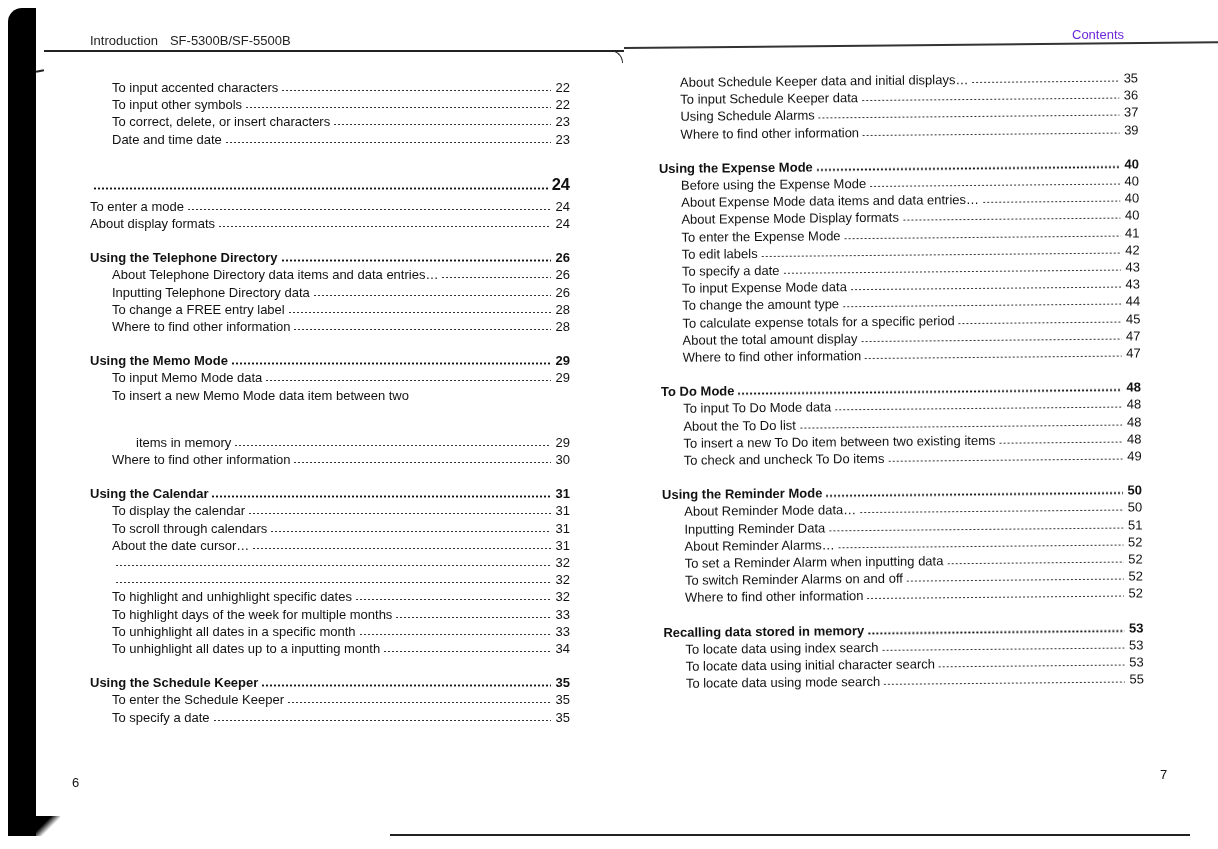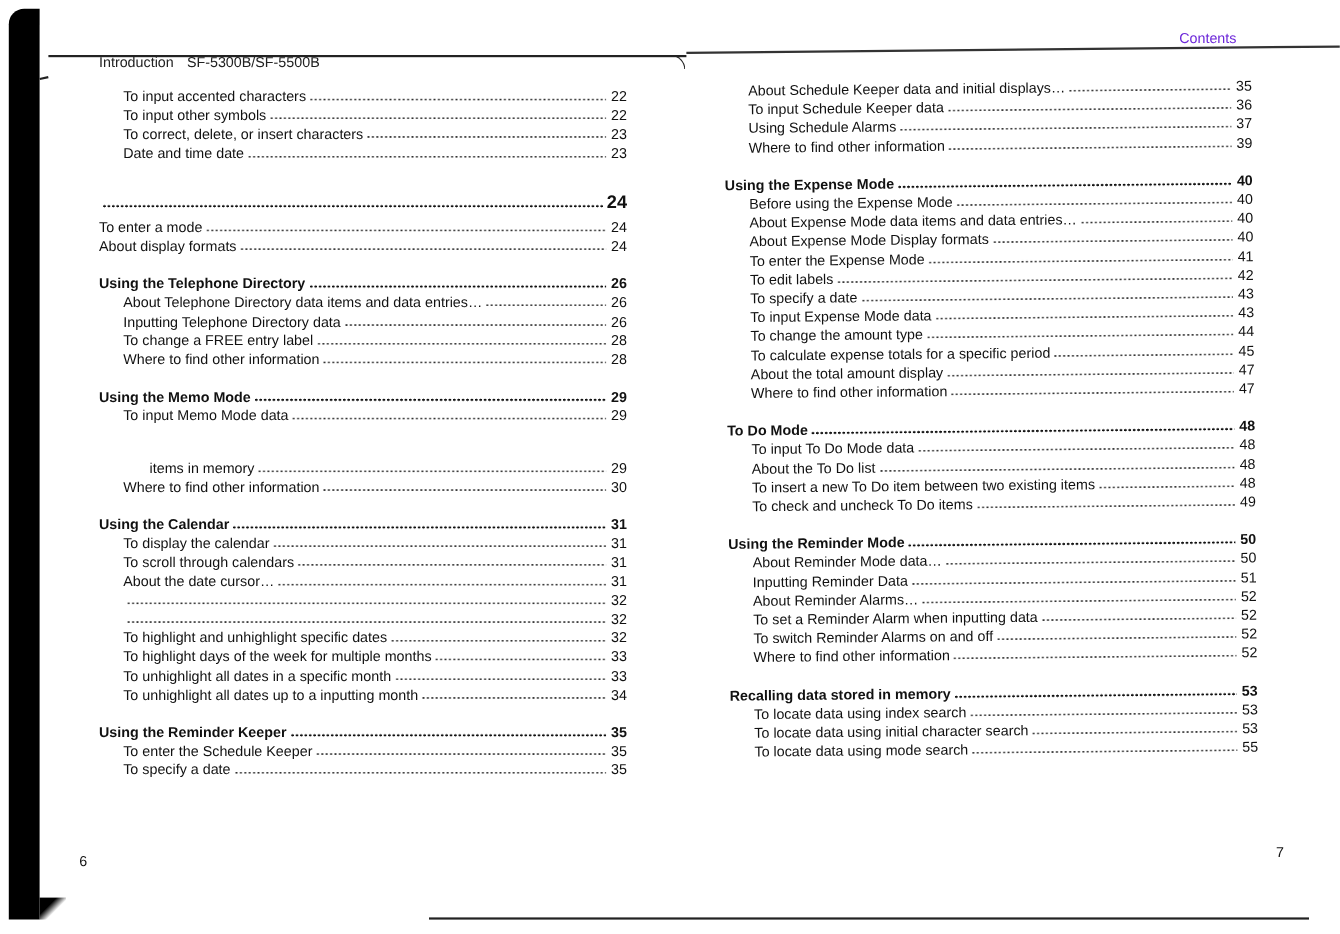"Introduction SF-5300B/SF-5500B" .running-head-left { top: 49px -> 33px }
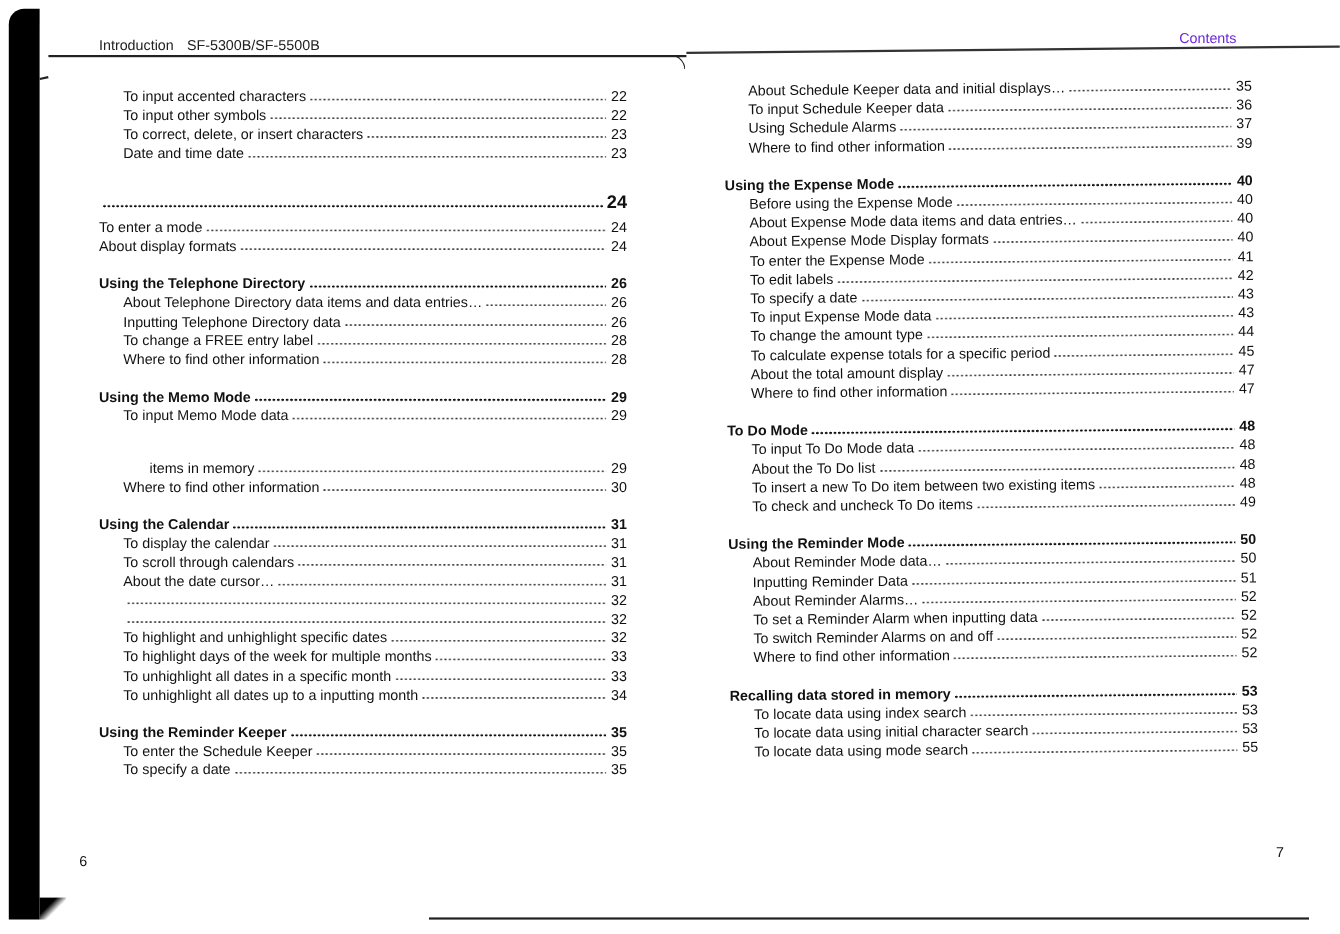"To insert a new Memo" div.entry { html: none -> <div> <span>To insert a new Memo Mode data item between two</span> </div> }
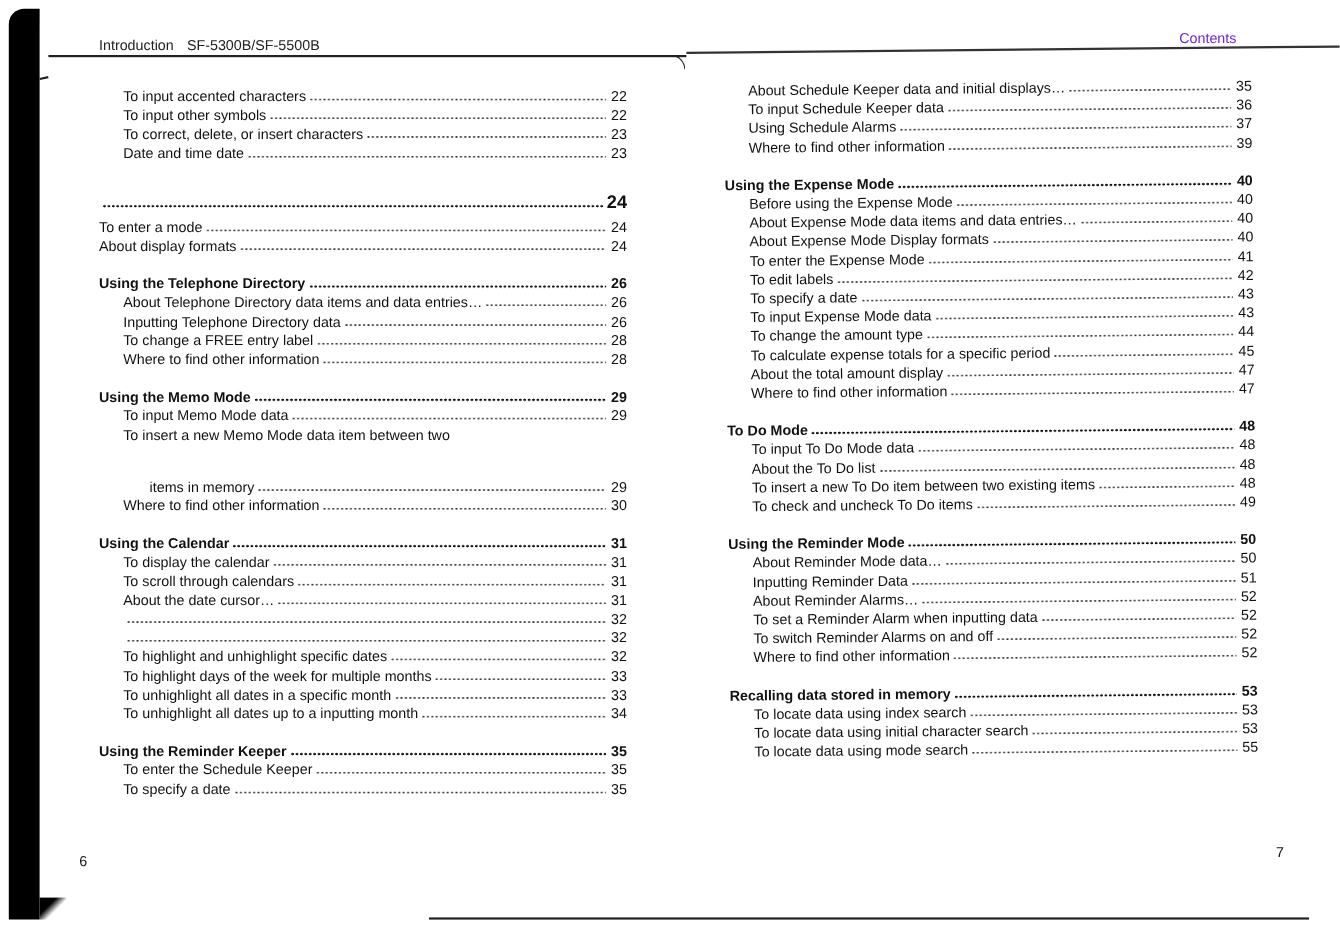"Using the Reminder Keeper" span.label { text: Reminder -> Schedule }
